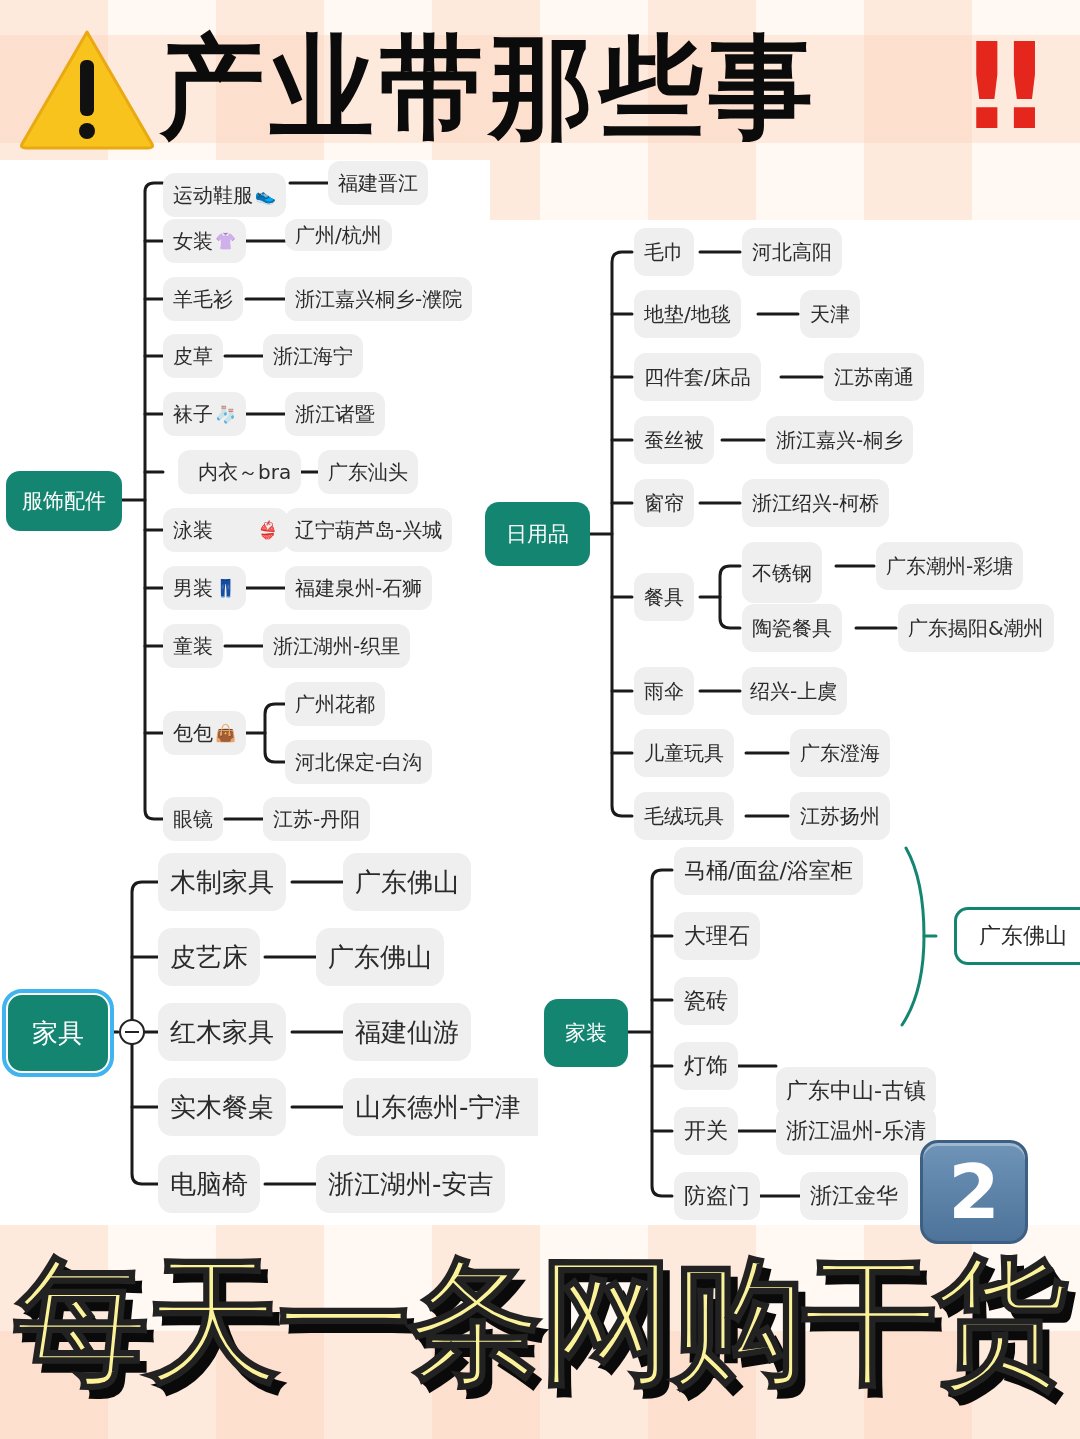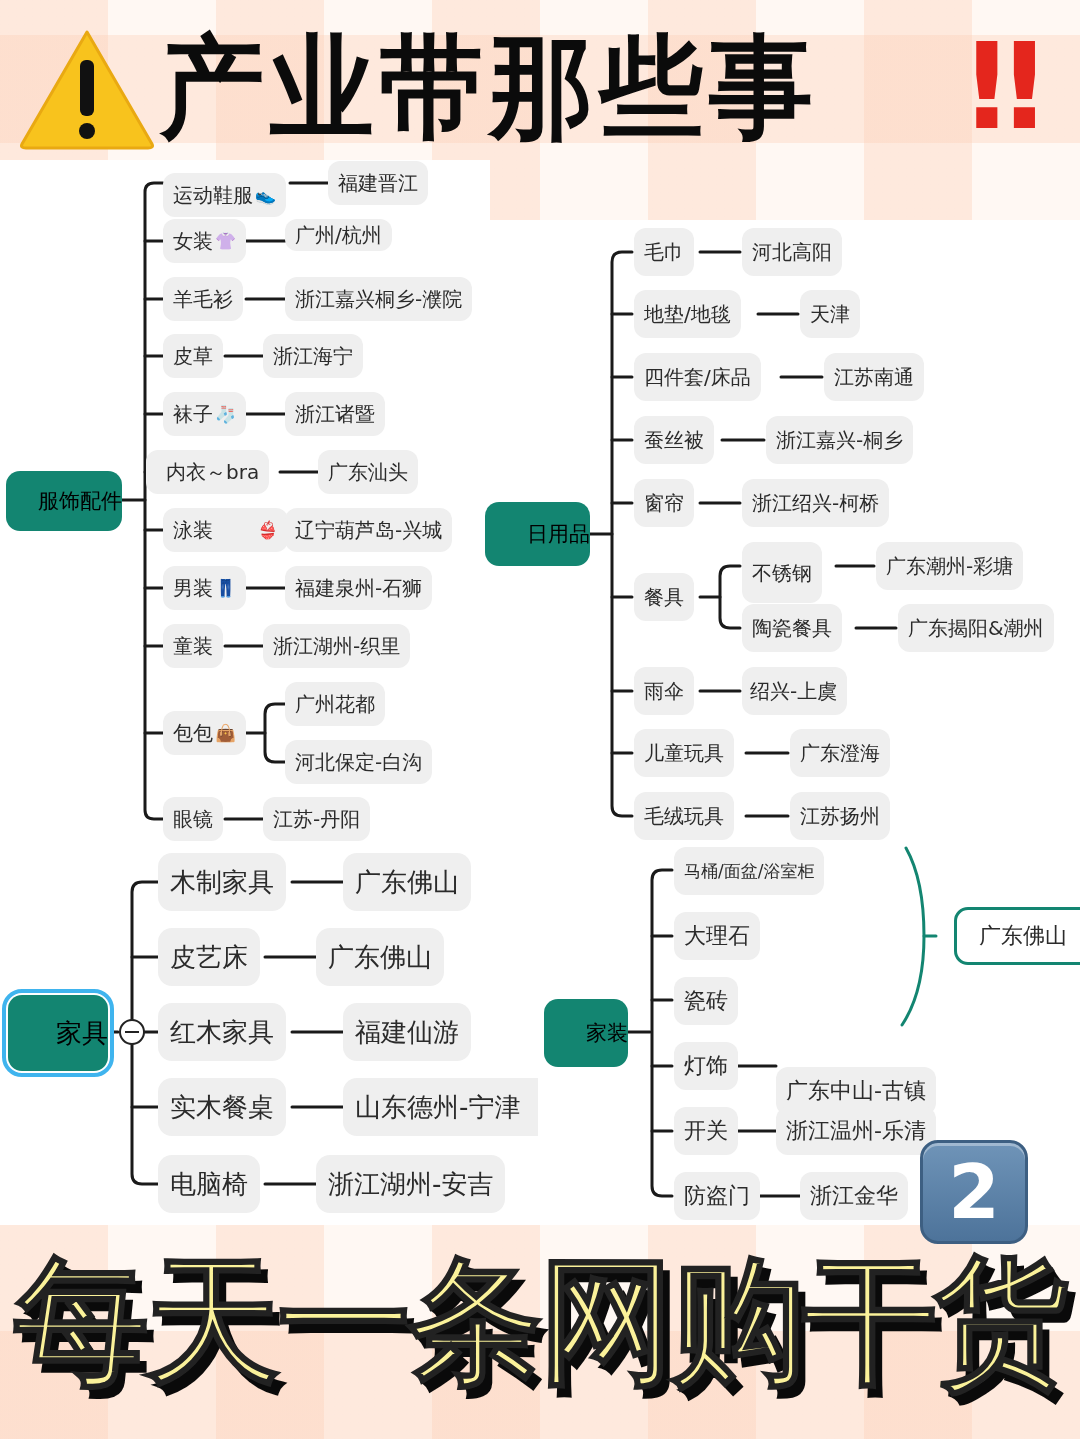"内衣～bra" div.node { left: 146px -> 178px }
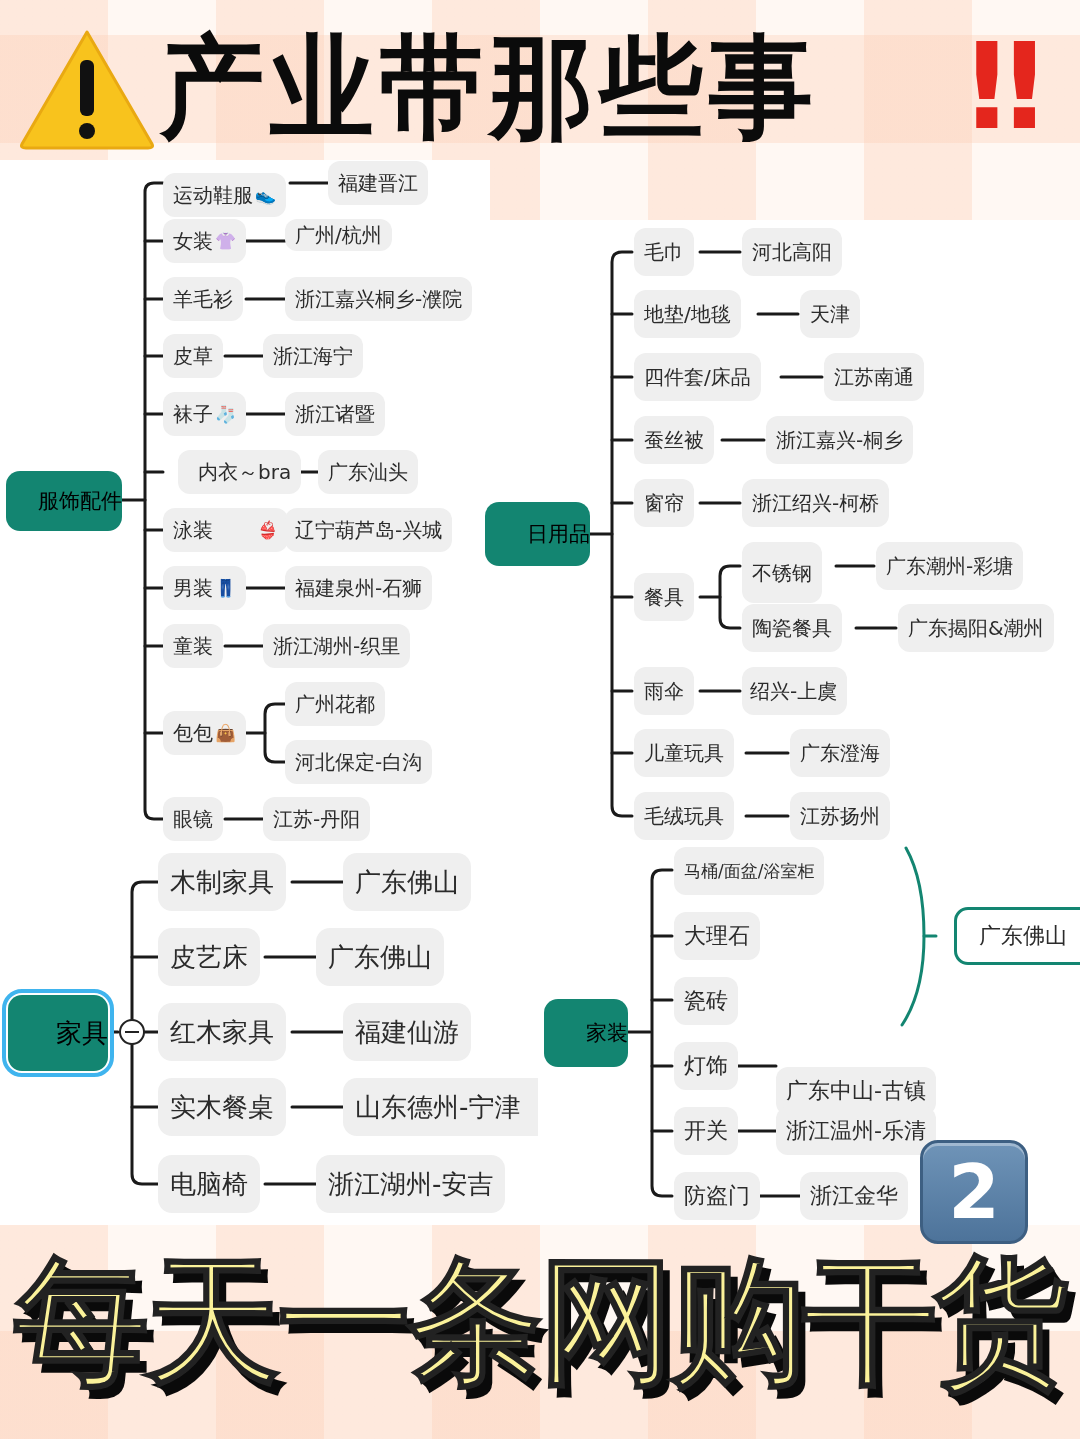"服饰配件" .root { color: #000000 -> #ffffff; justify-content: flex-end -> center }
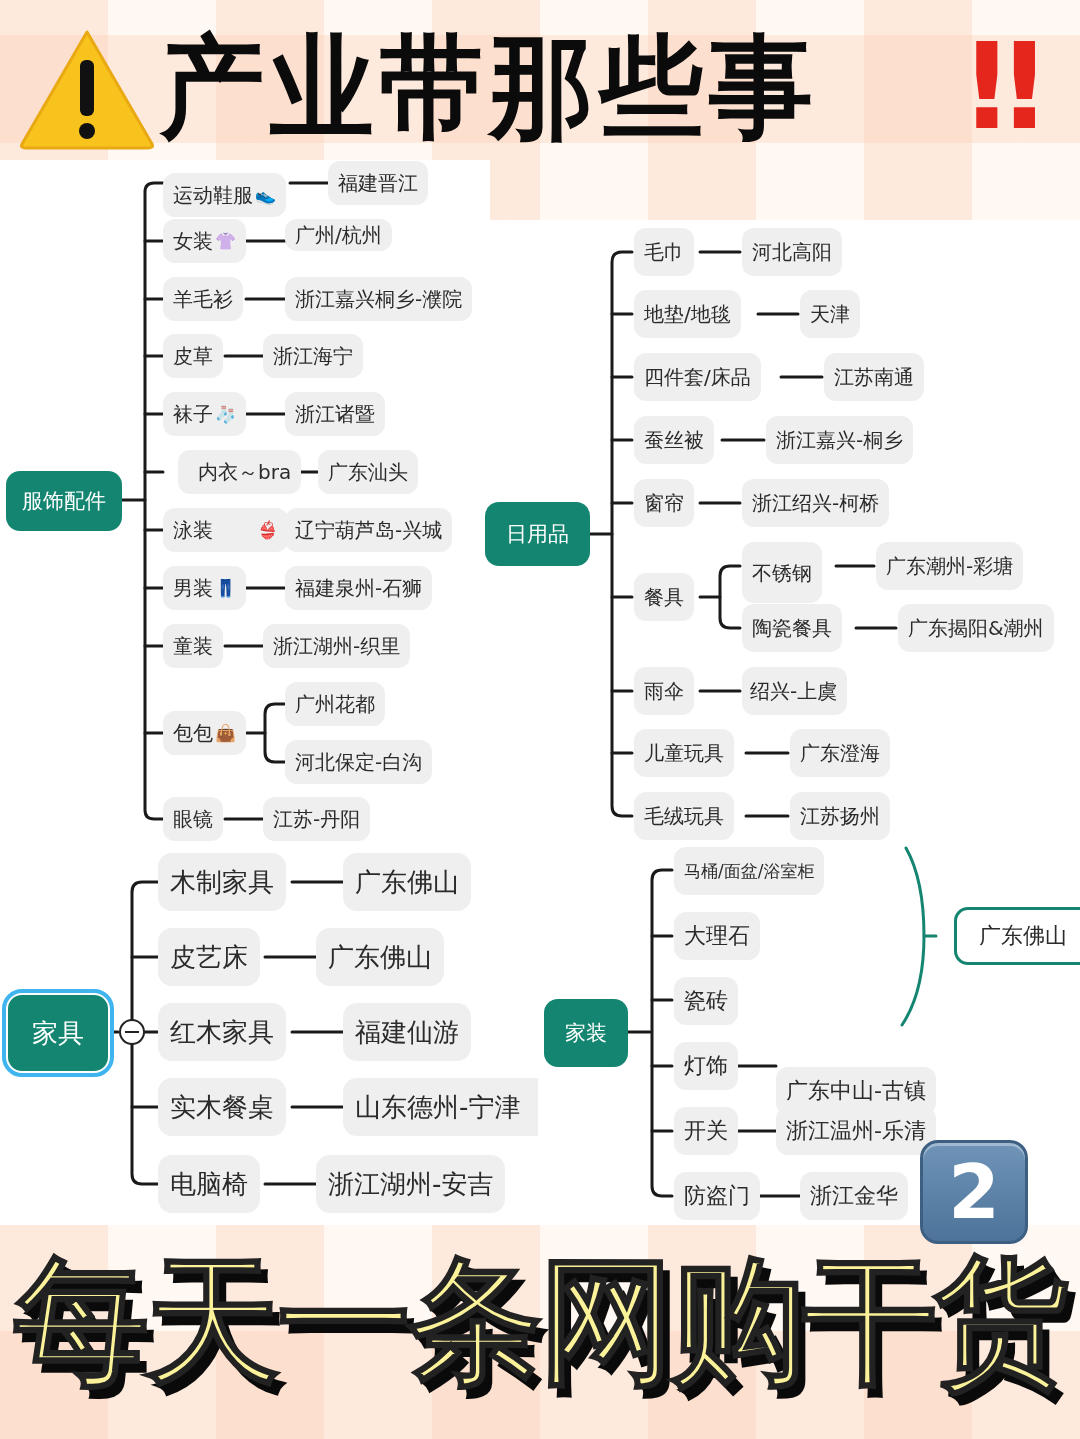"马桶/面盆/浴室柜" div.node { font-size: 17px -> 22px }
